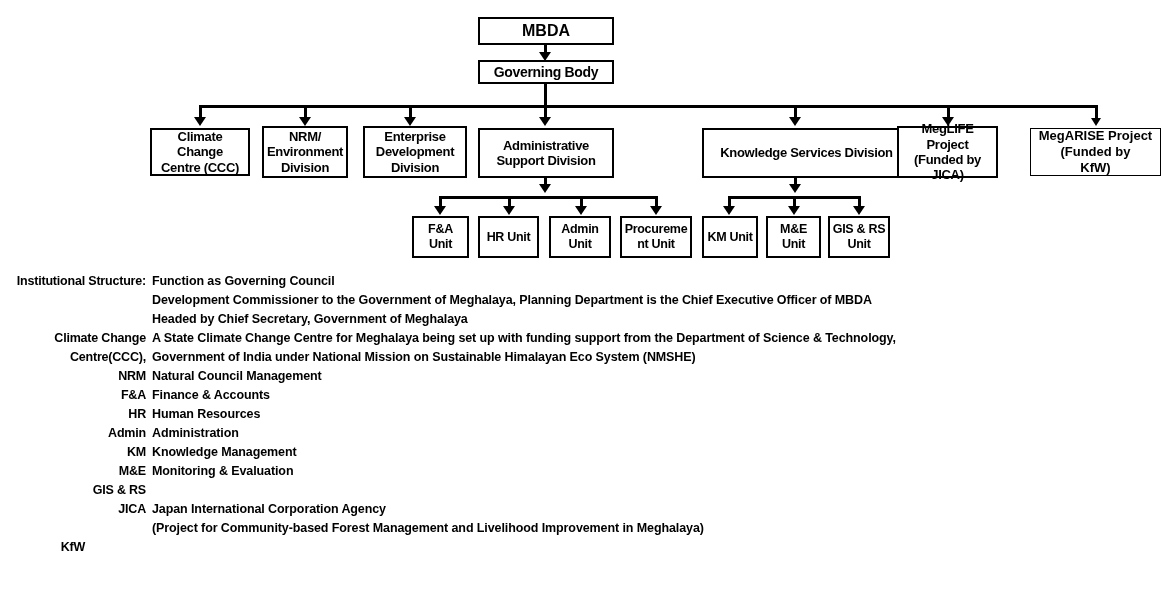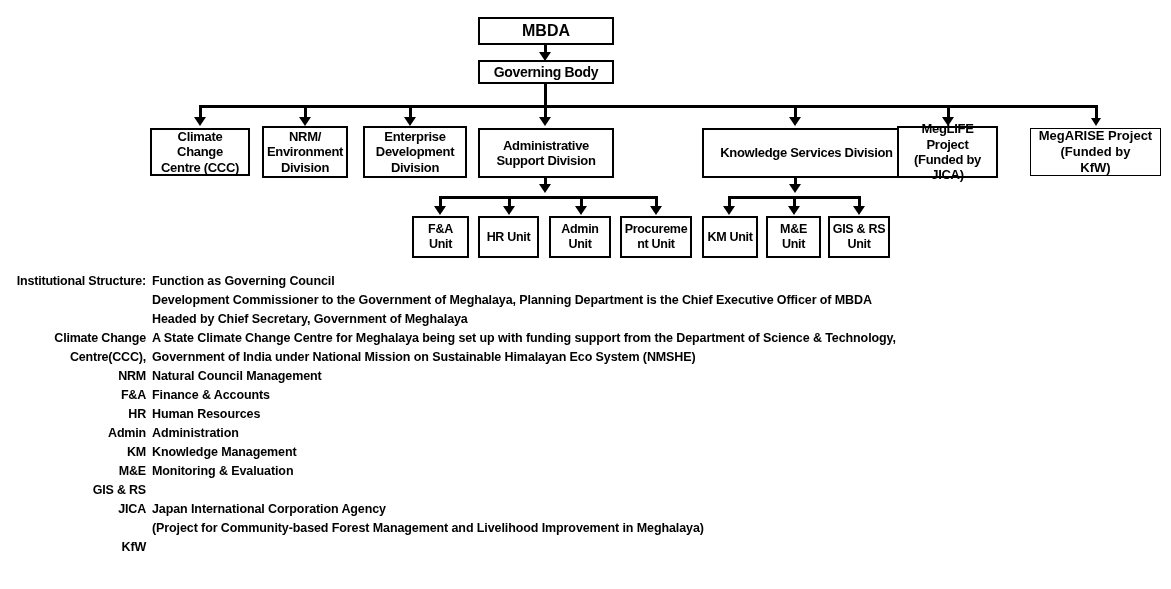"KfW" div.leg-term { text-align: none -> center }
